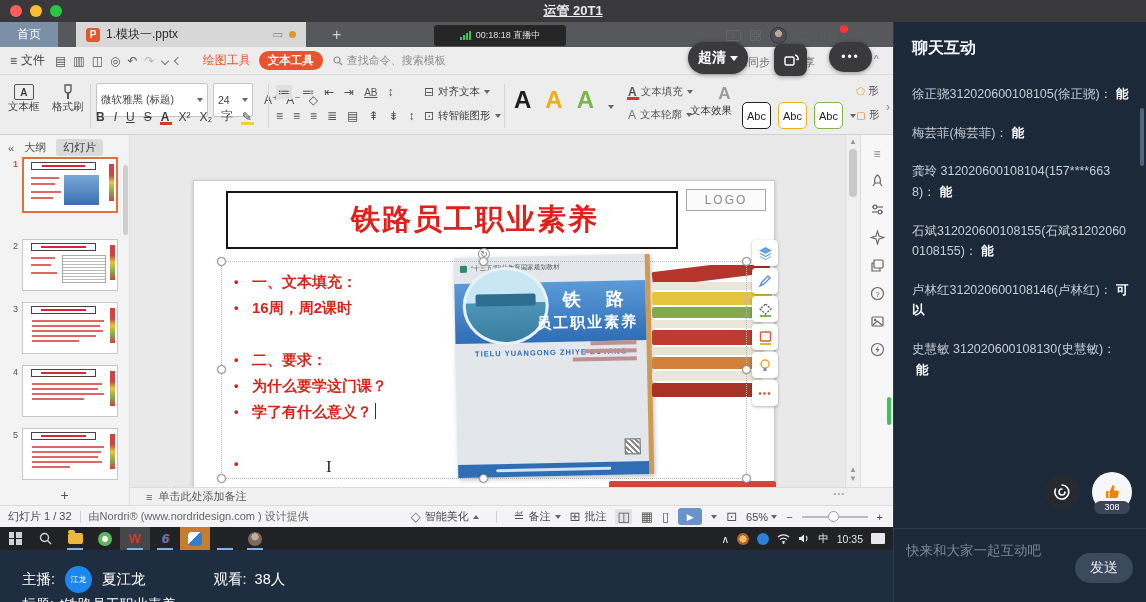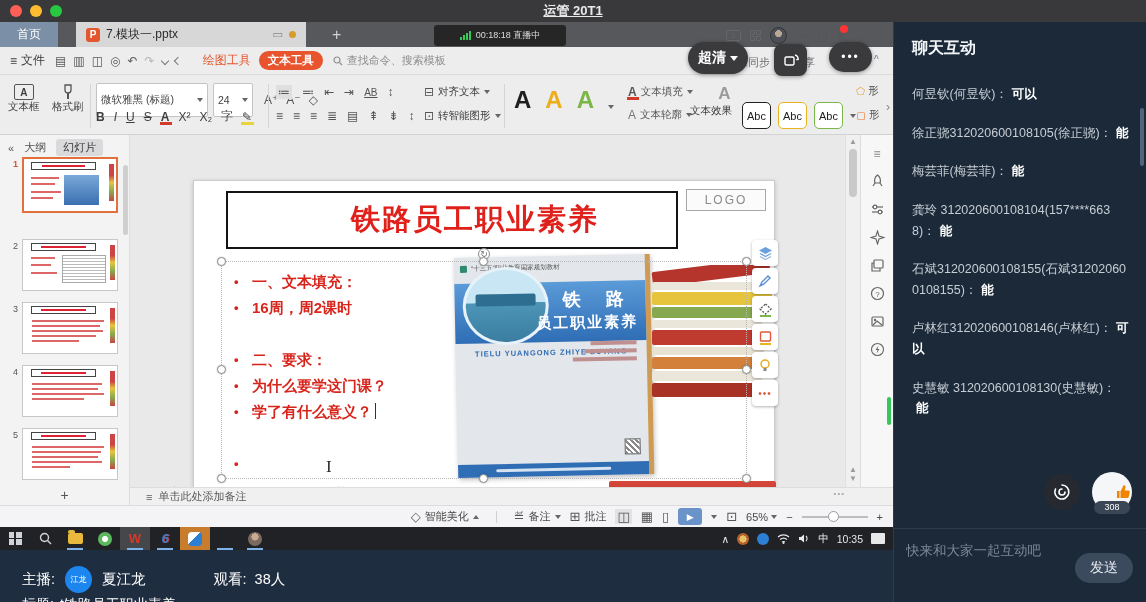"7.模块一.pptx" span { text: 7 -> 1 }
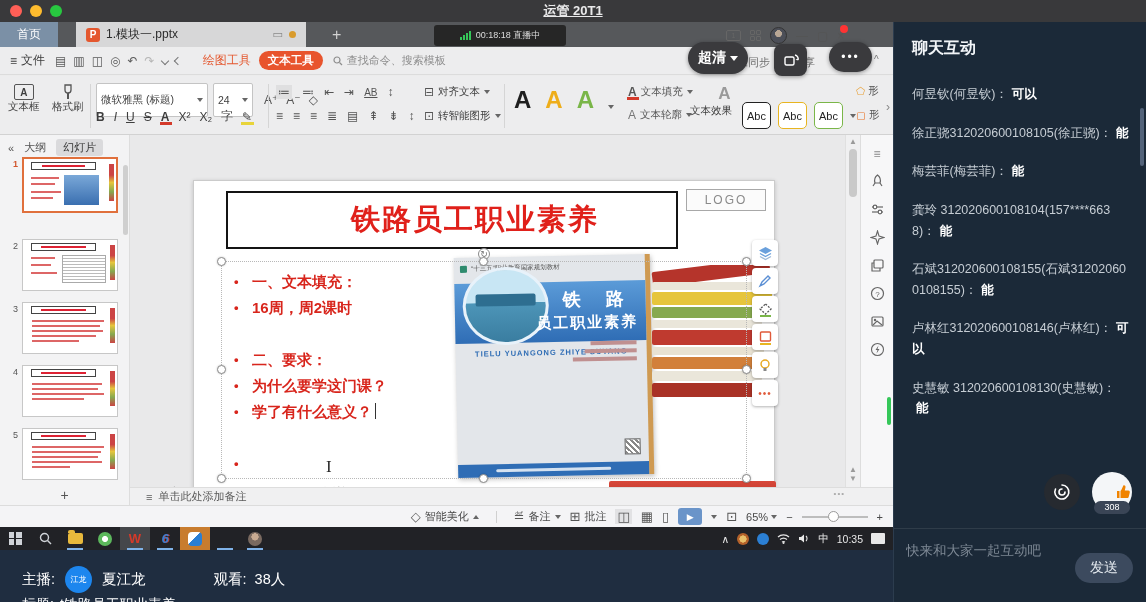"何昱钦(何昱钦)： 可以" div.msg { html: <div><span>何昱钦(何昱钦)：</span><b>可以</b></div> -> none }
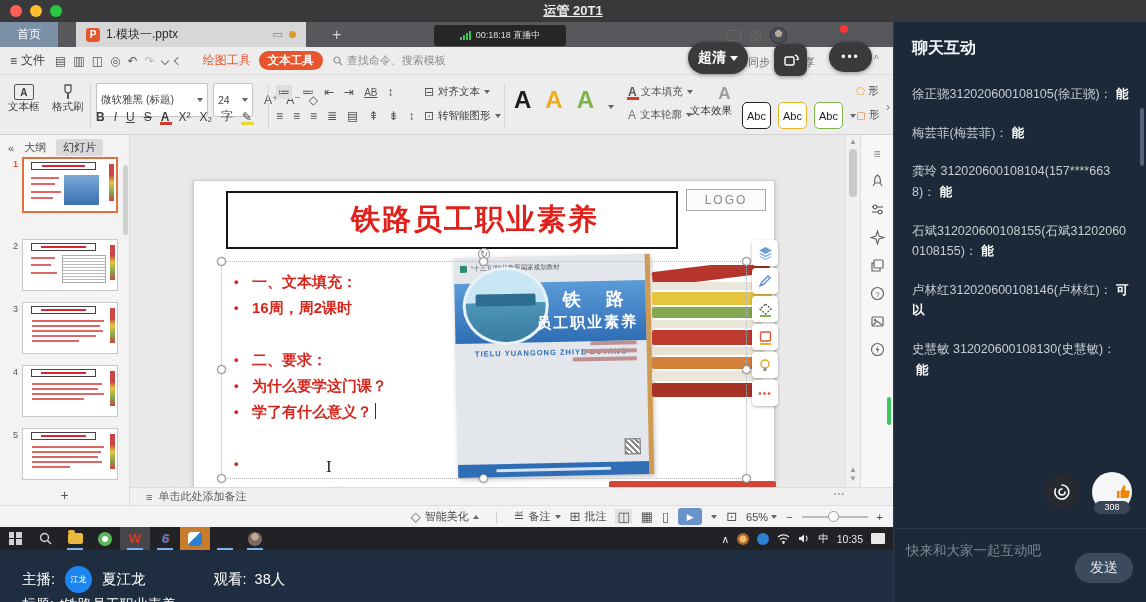"308" .like-btn { justify-content: flex-end -> center }
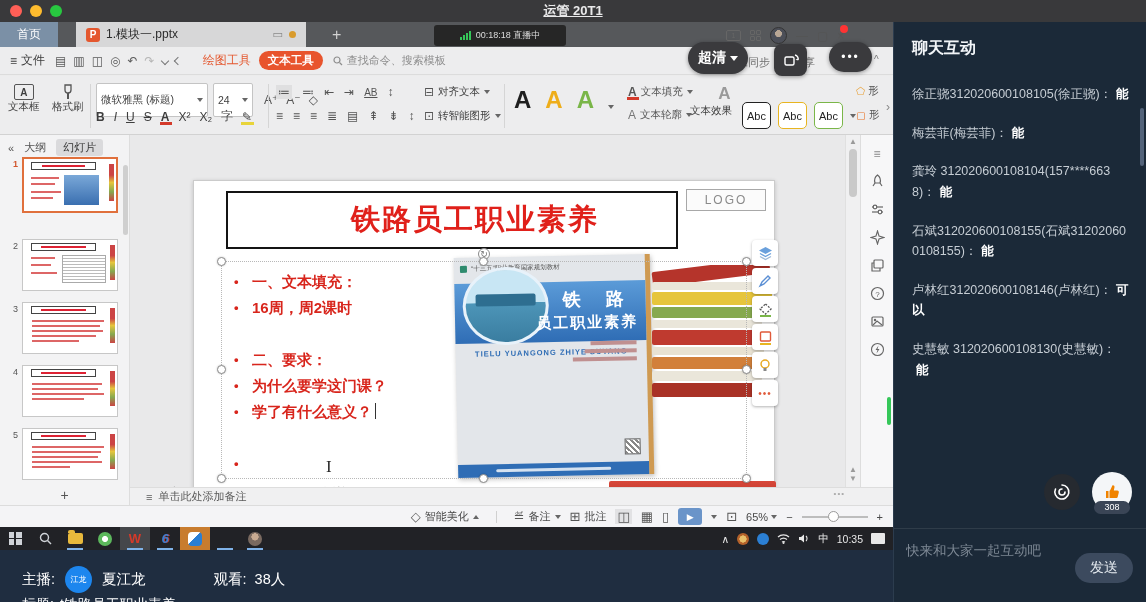"幻灯片 1 / 32" div.st-left { html: none -> <div> <span>幻灯片 1 / 32</span> <span></span> <span>由Nordri® (www.nordridesign.com ) 设计提供</span> </div> }
